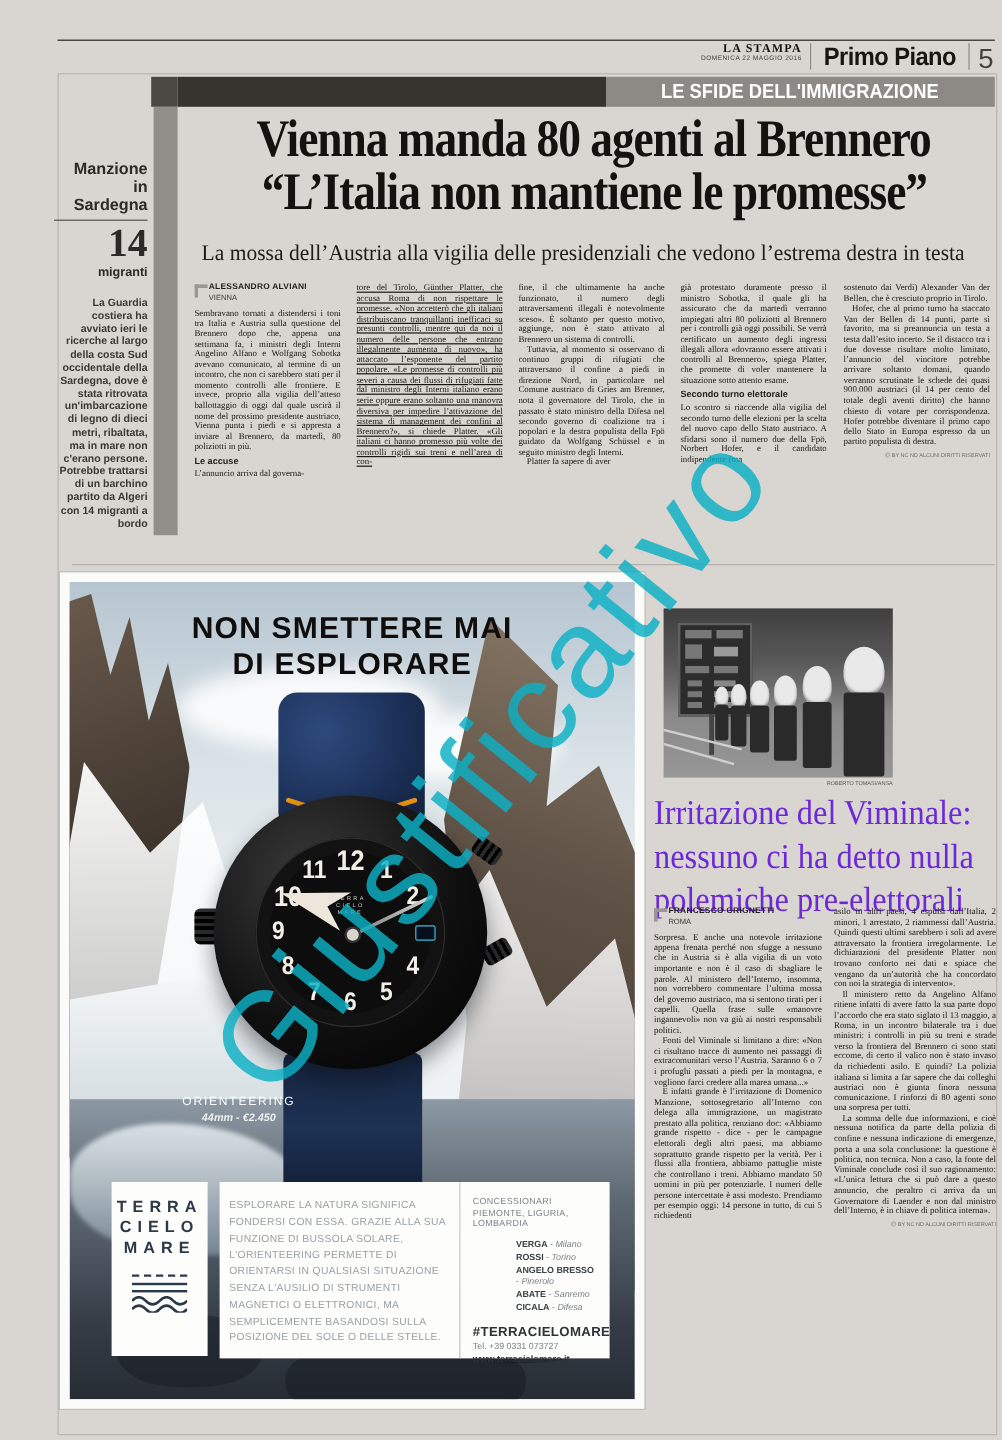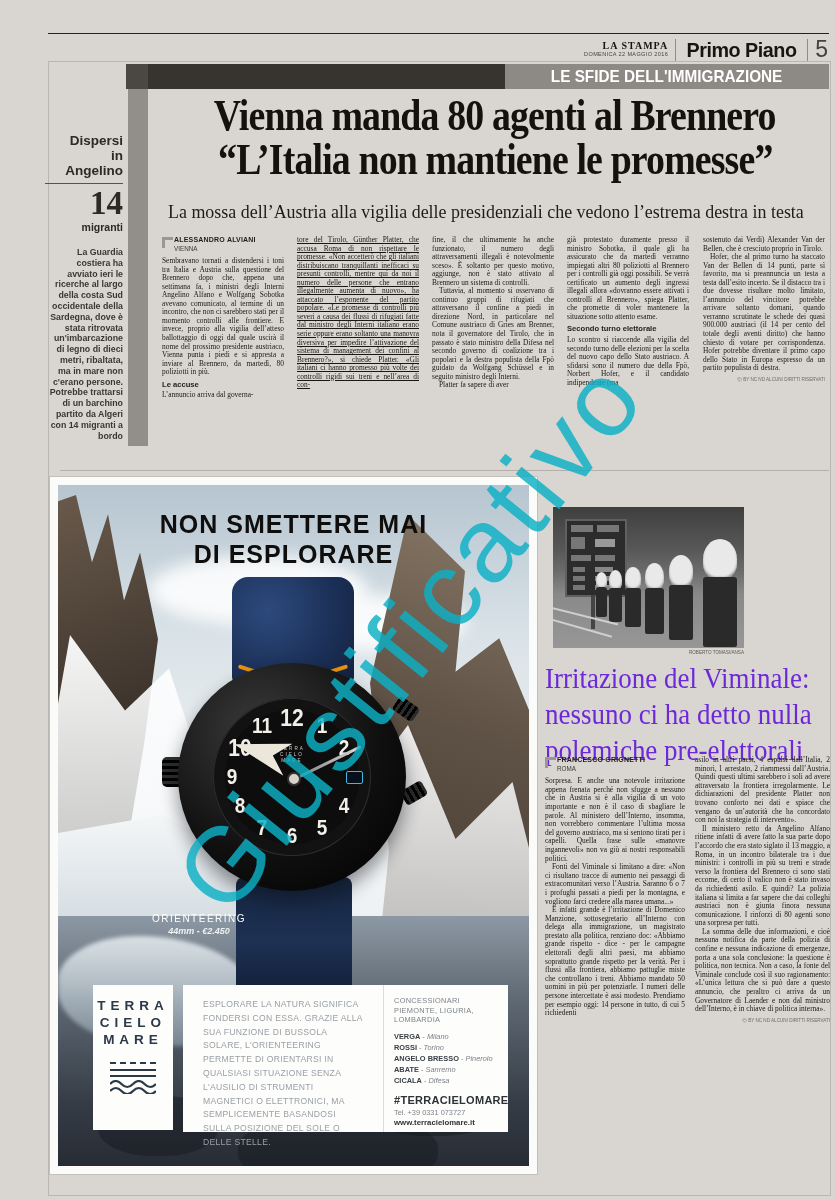"LA STAMPA" .masthead { align-items: center -> none }
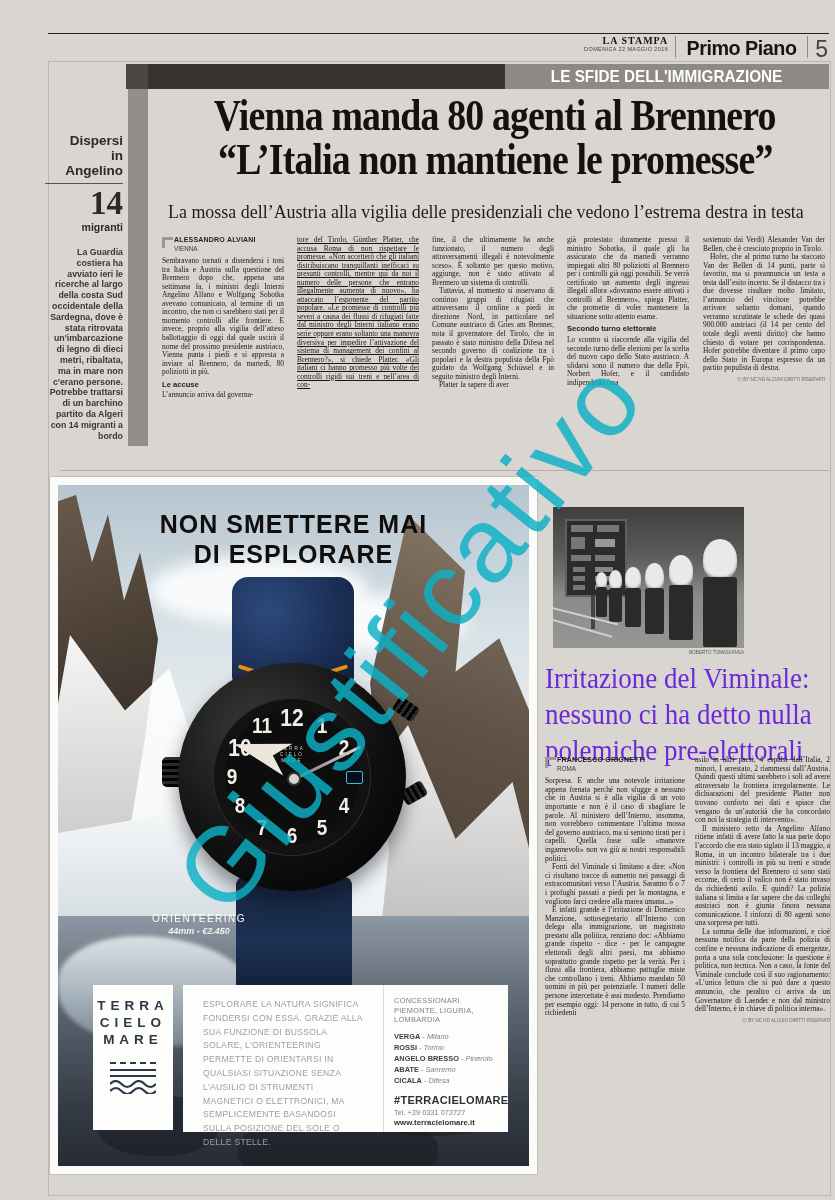"Dispersi in Angelino" div.sb-title { text: Dispersi in Angelino -> Manzione in Sardegna }
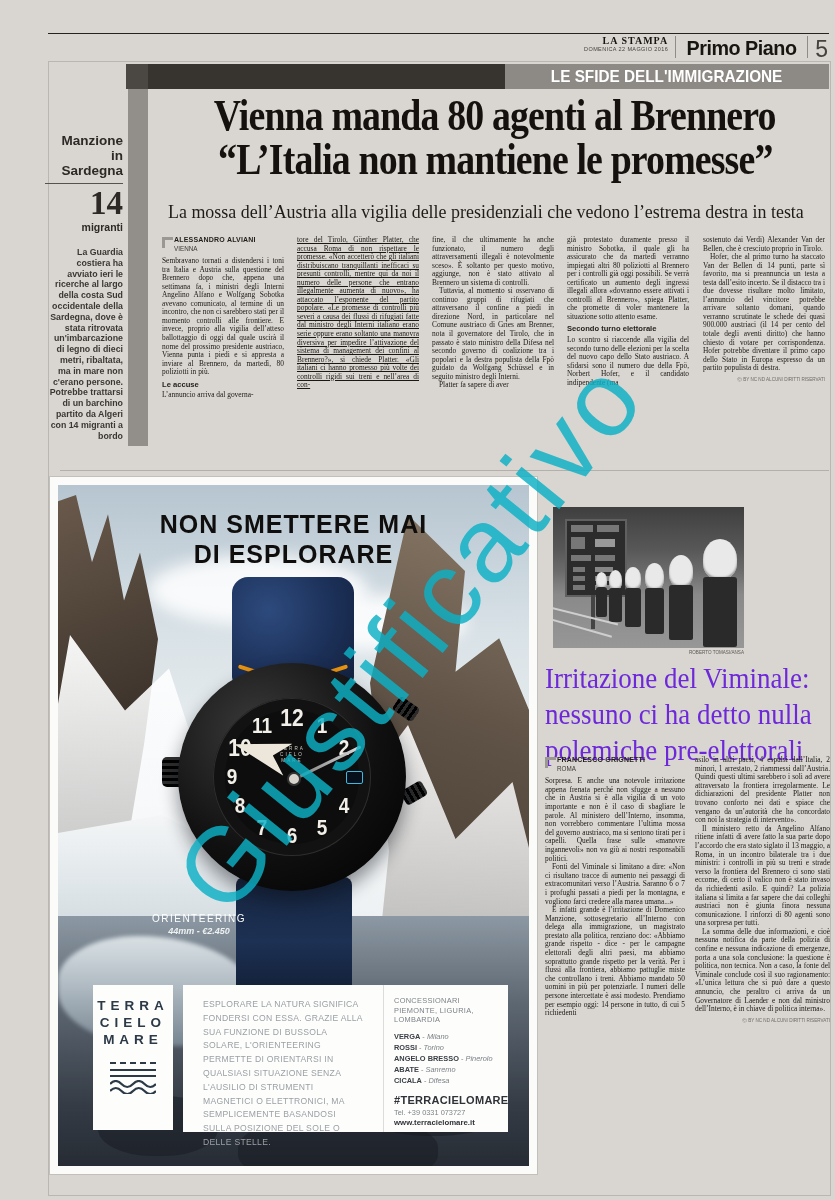"ESPLORARE LA NATURA SIGNIFICA FONDERSI" .p-text { padding: 13px 20px -> 13px 8px }
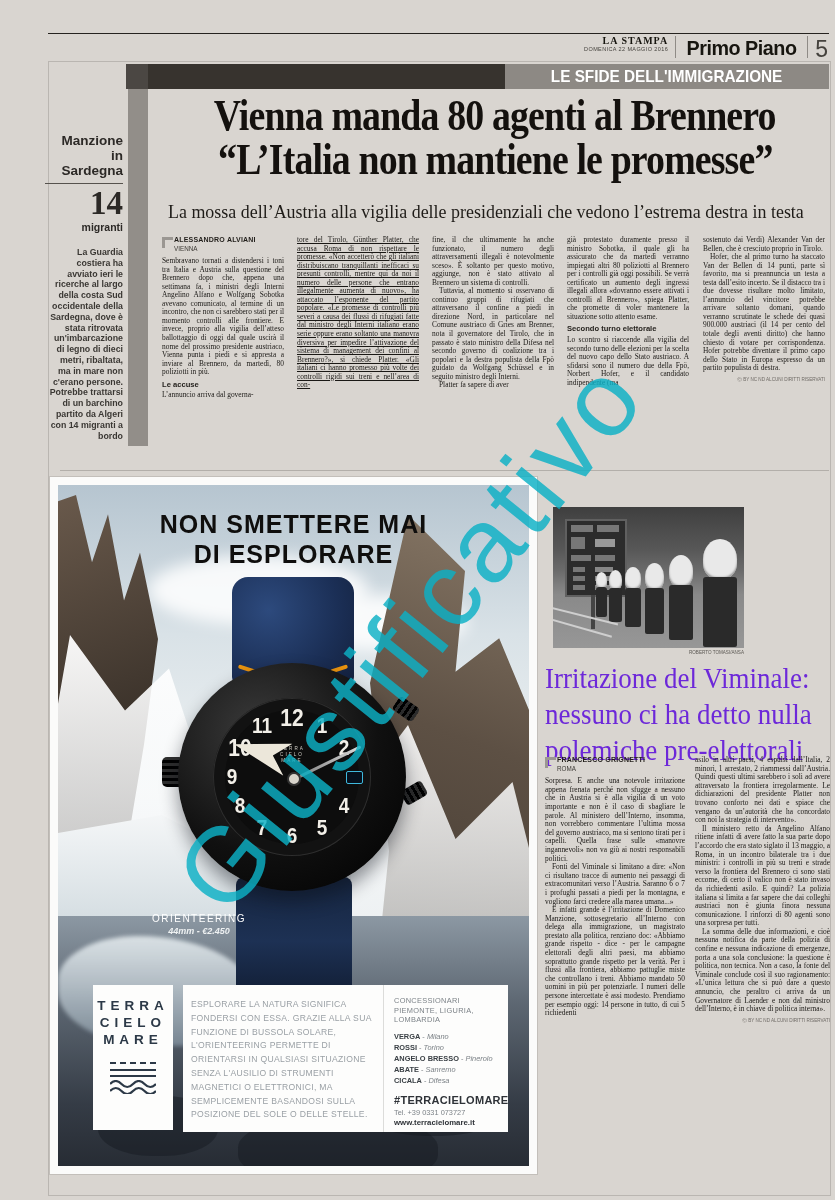"VERGA - Milano" .deal-row { margin-left: none -> 36px }
